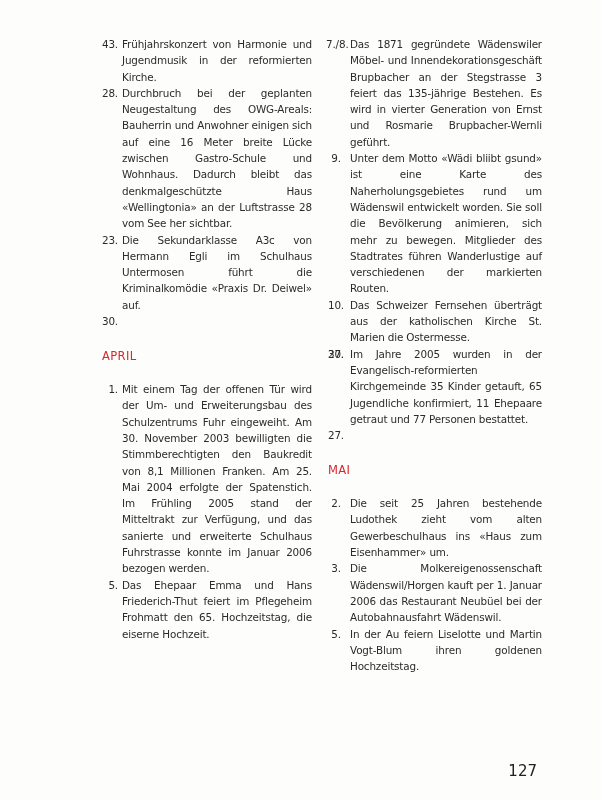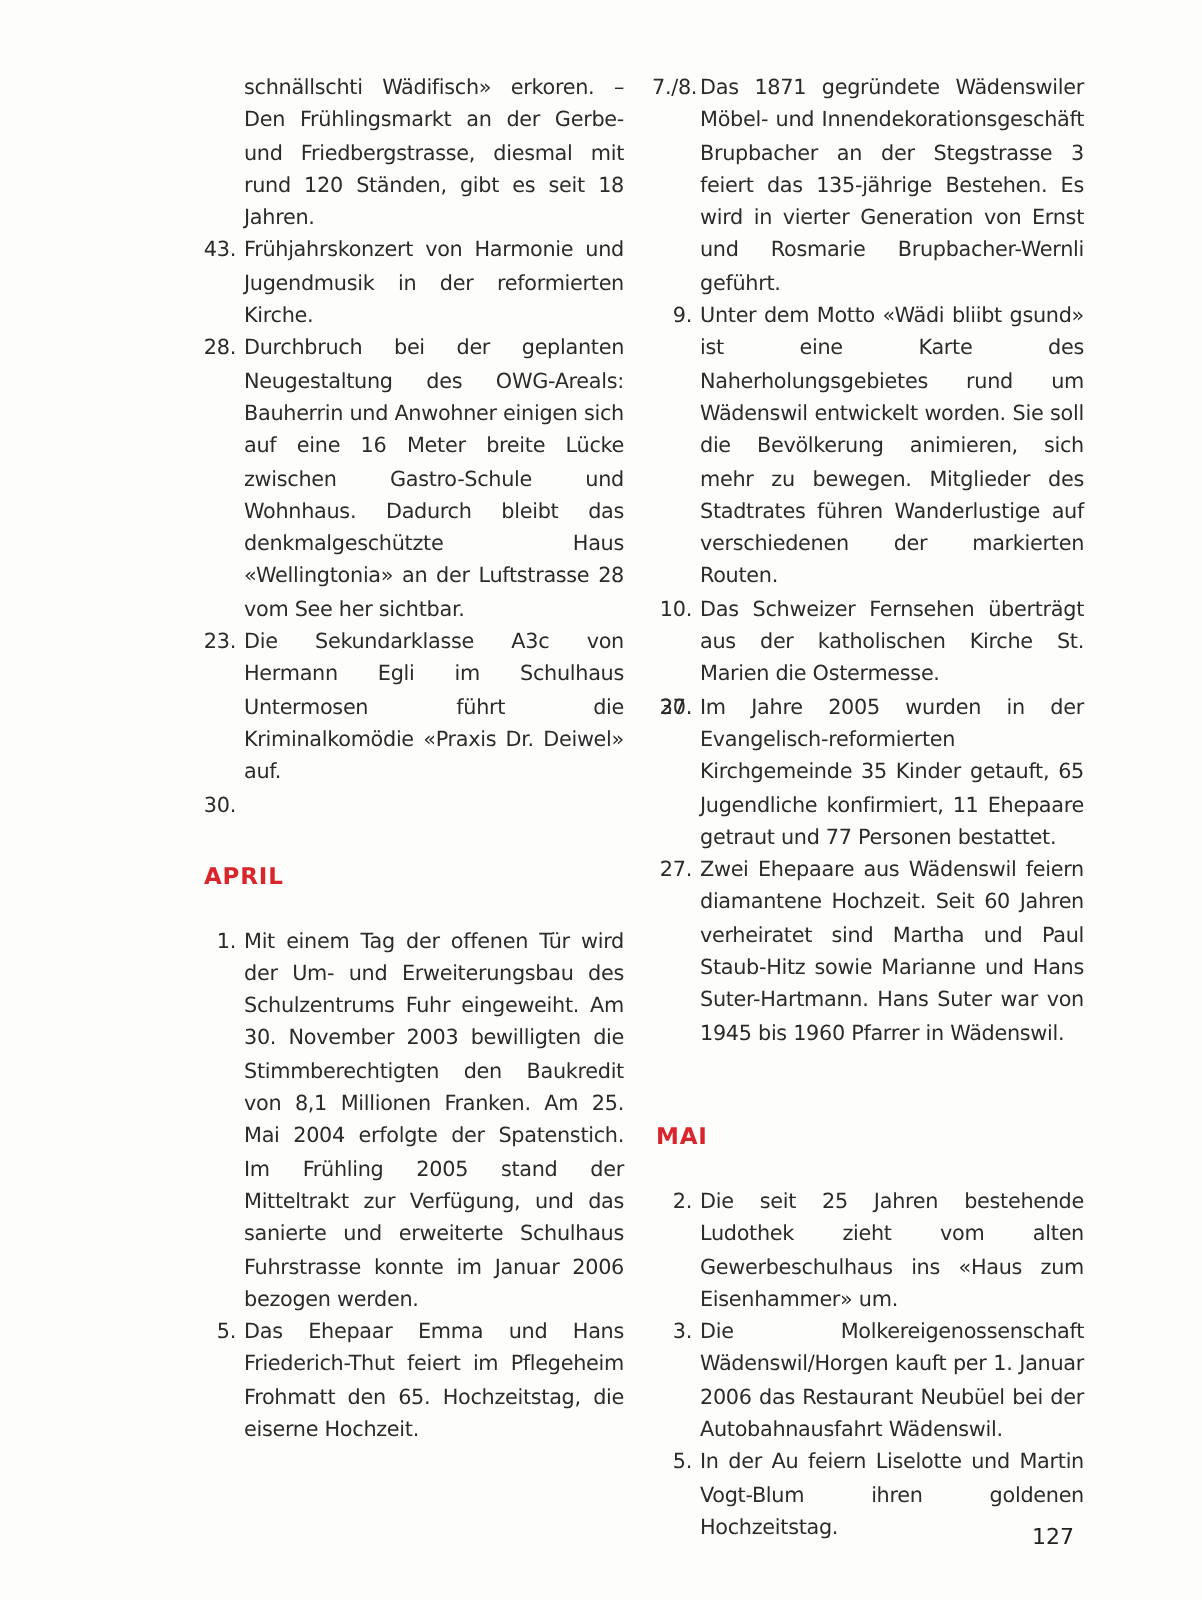"schnällschti Wädifisch» erkoren. – Den" li.entry { html: <li>schnällschti Wädifisch» erkoren. – Den Frühlingsmarkt an der Gerbe- und Friedbergstrasse, diesmal mit rund 120 Ständen, gibt es seit 18 Jahren.</li> -> none }
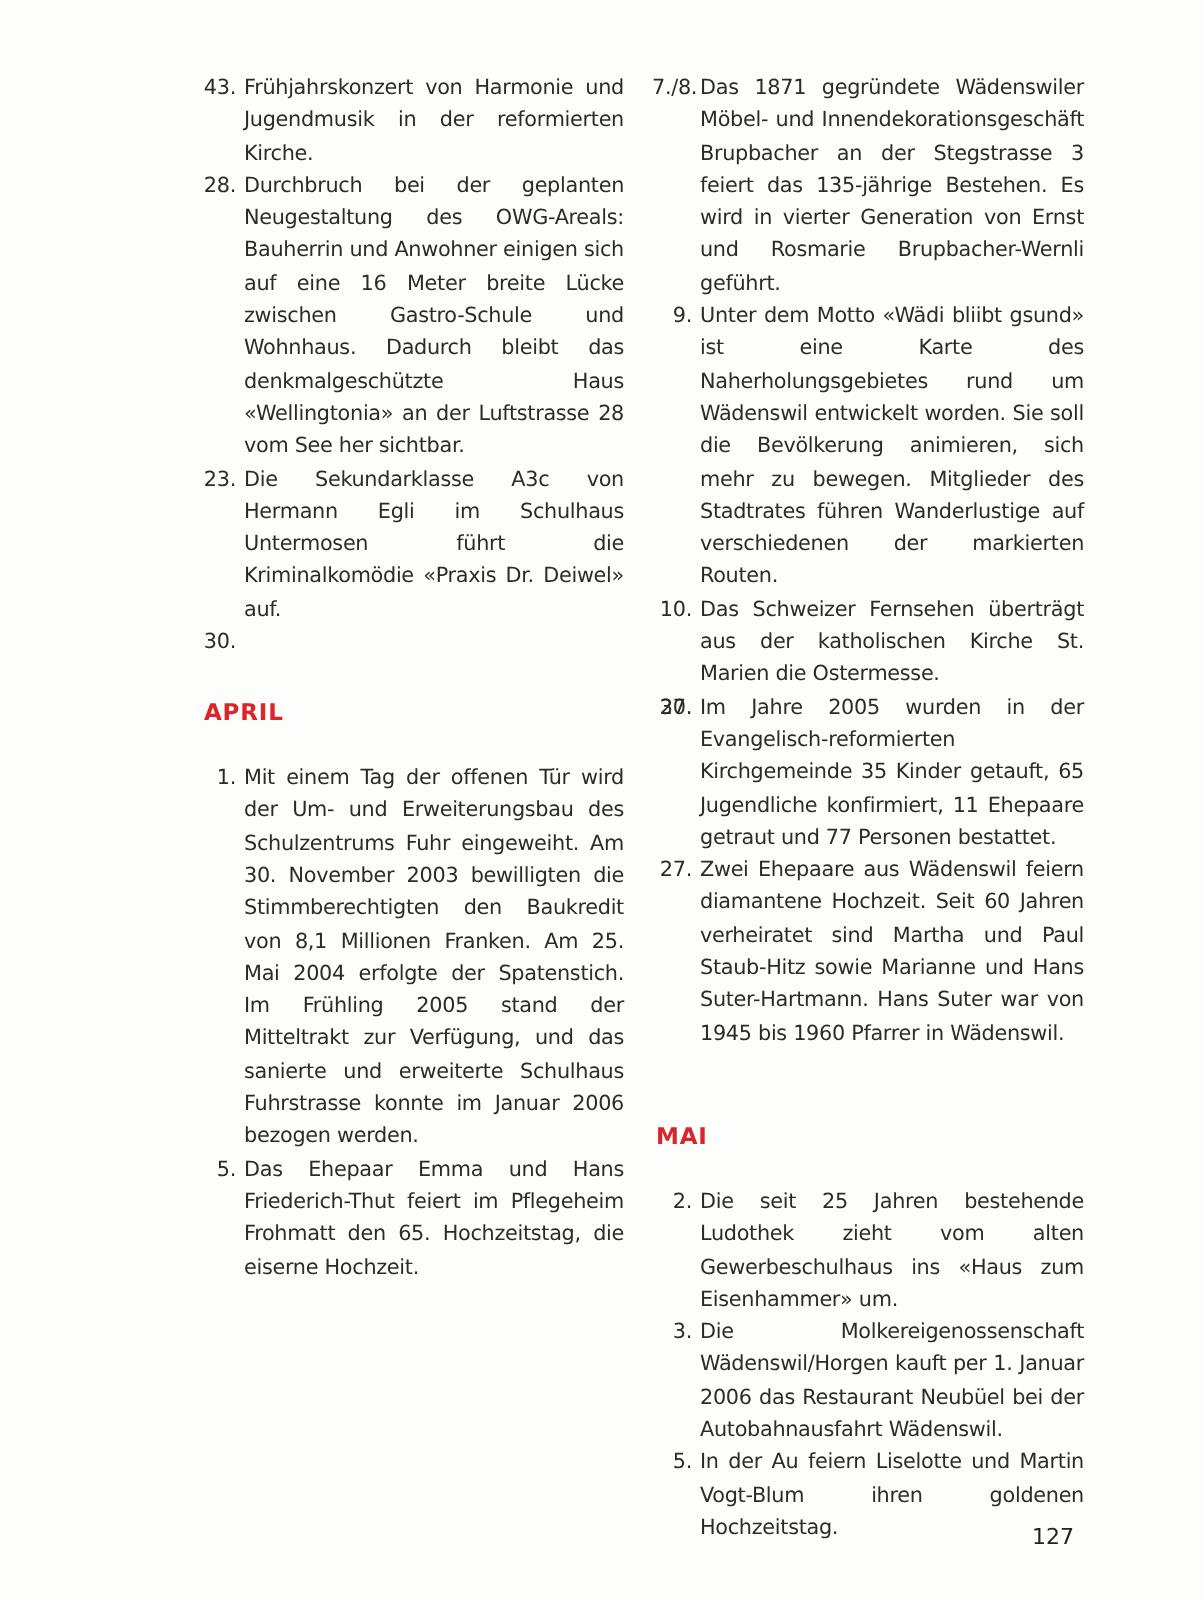"7./8." .right .entry .num { text-align: none -> center }
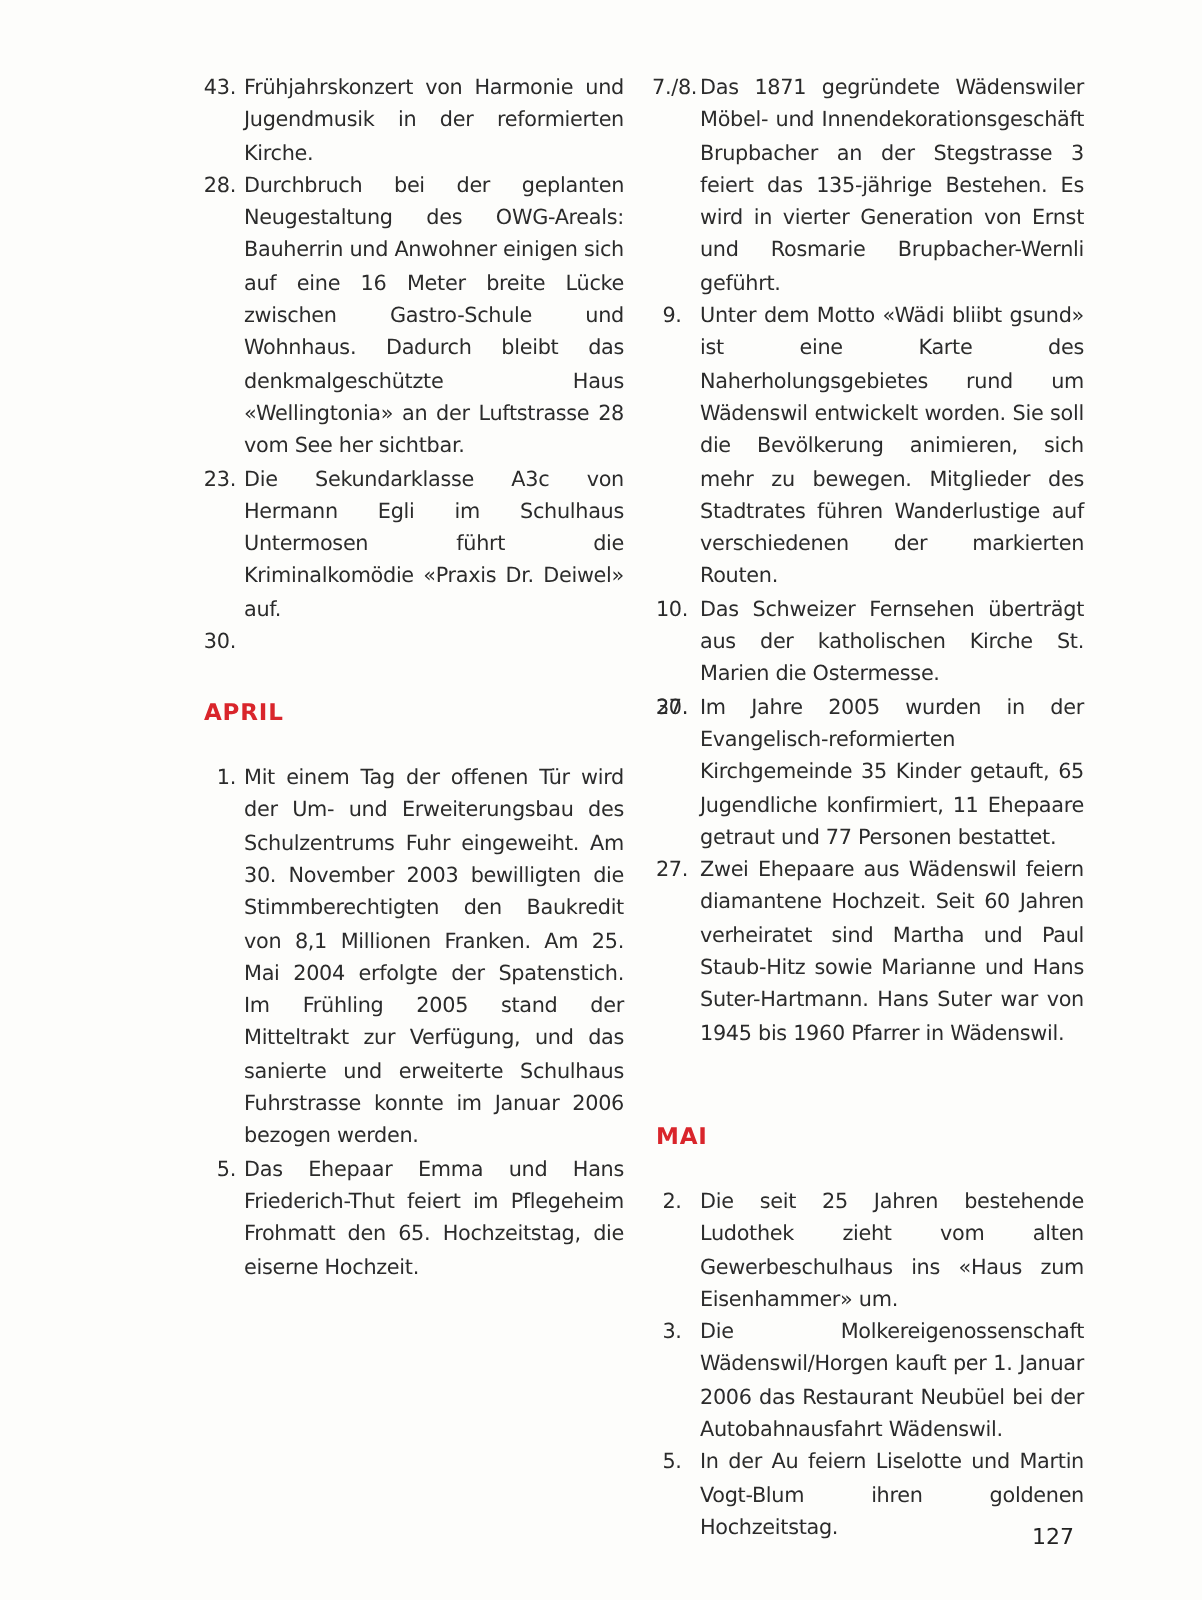"APRIL" .month { font-weight: bold -> normal }
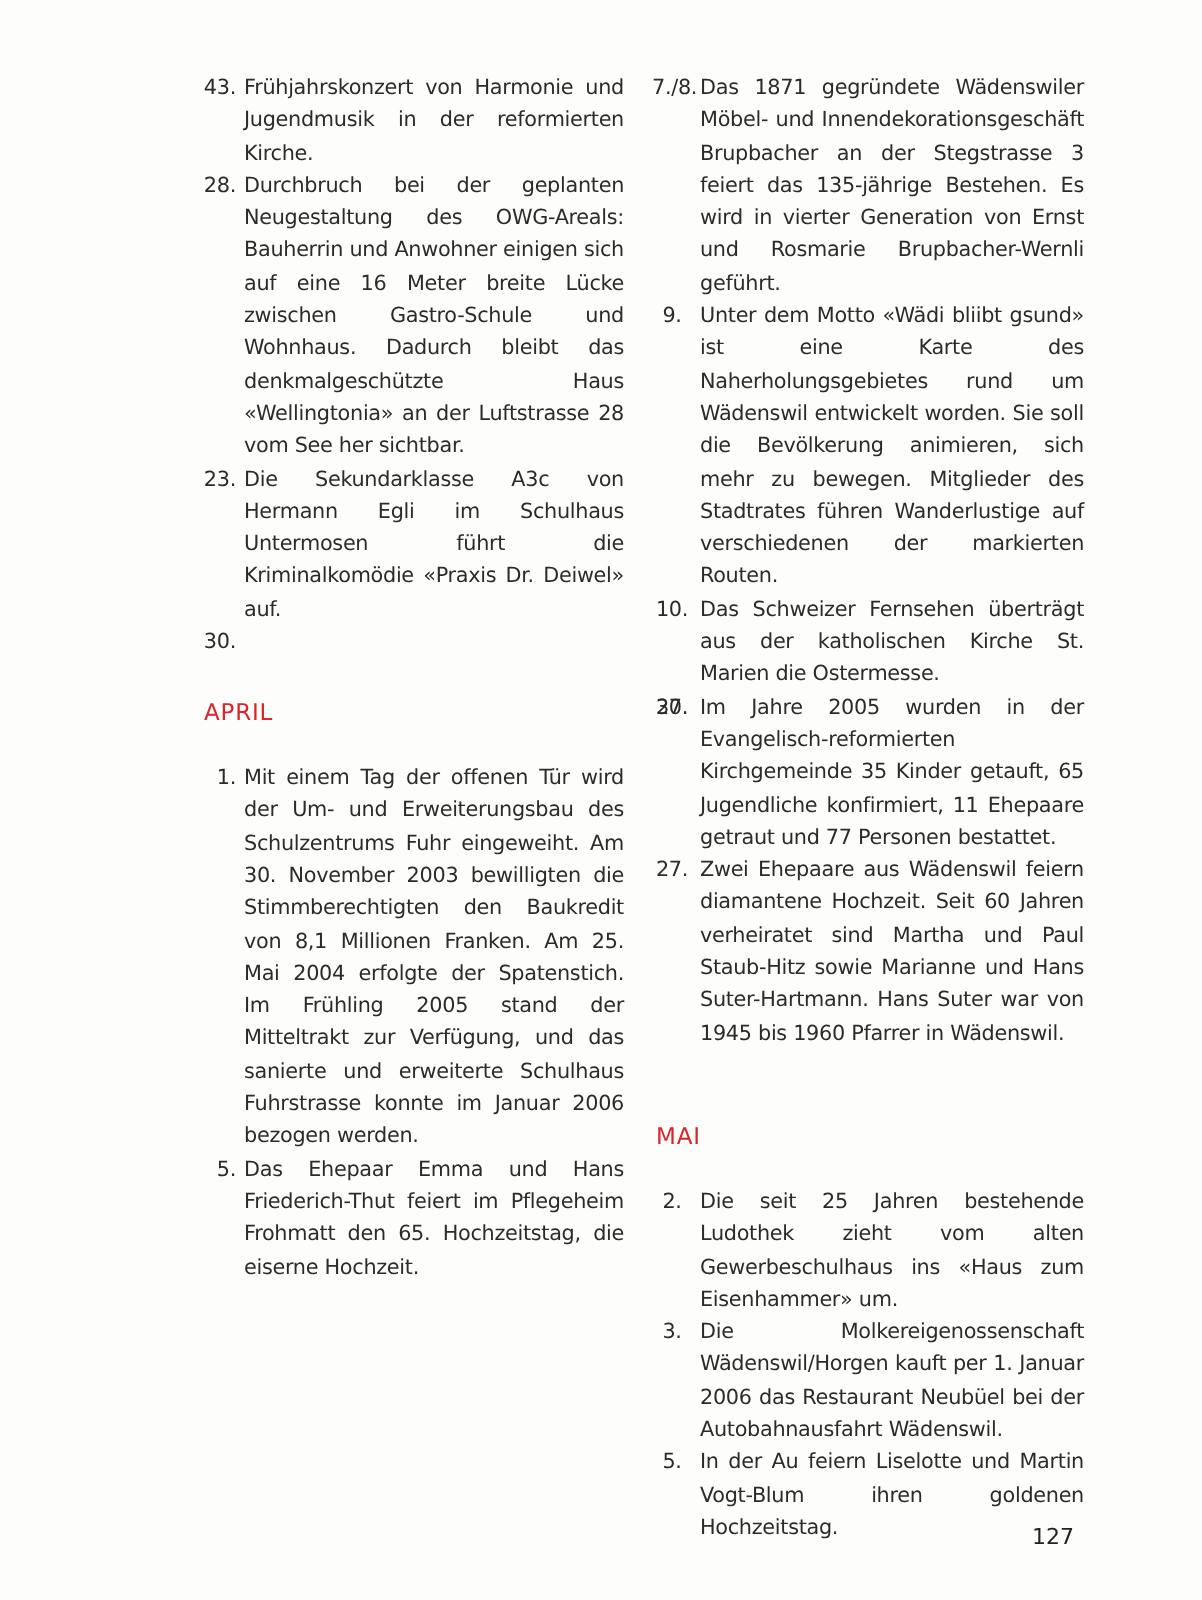"Zwei Ehepaare aus Wädenswil feiern" span { html: <span>Zwei Ehepaare aus Wädenswil feiern diamantene Hochzeit. Seit 60 Jahren verheiratet sind Martha und Paul Staub-Hitz sowie Marianne und Hans Suter-Hartmann. Hans Suter war von 1945 bis 1960 Pfarrer in Wädenswil.</span> -> none }
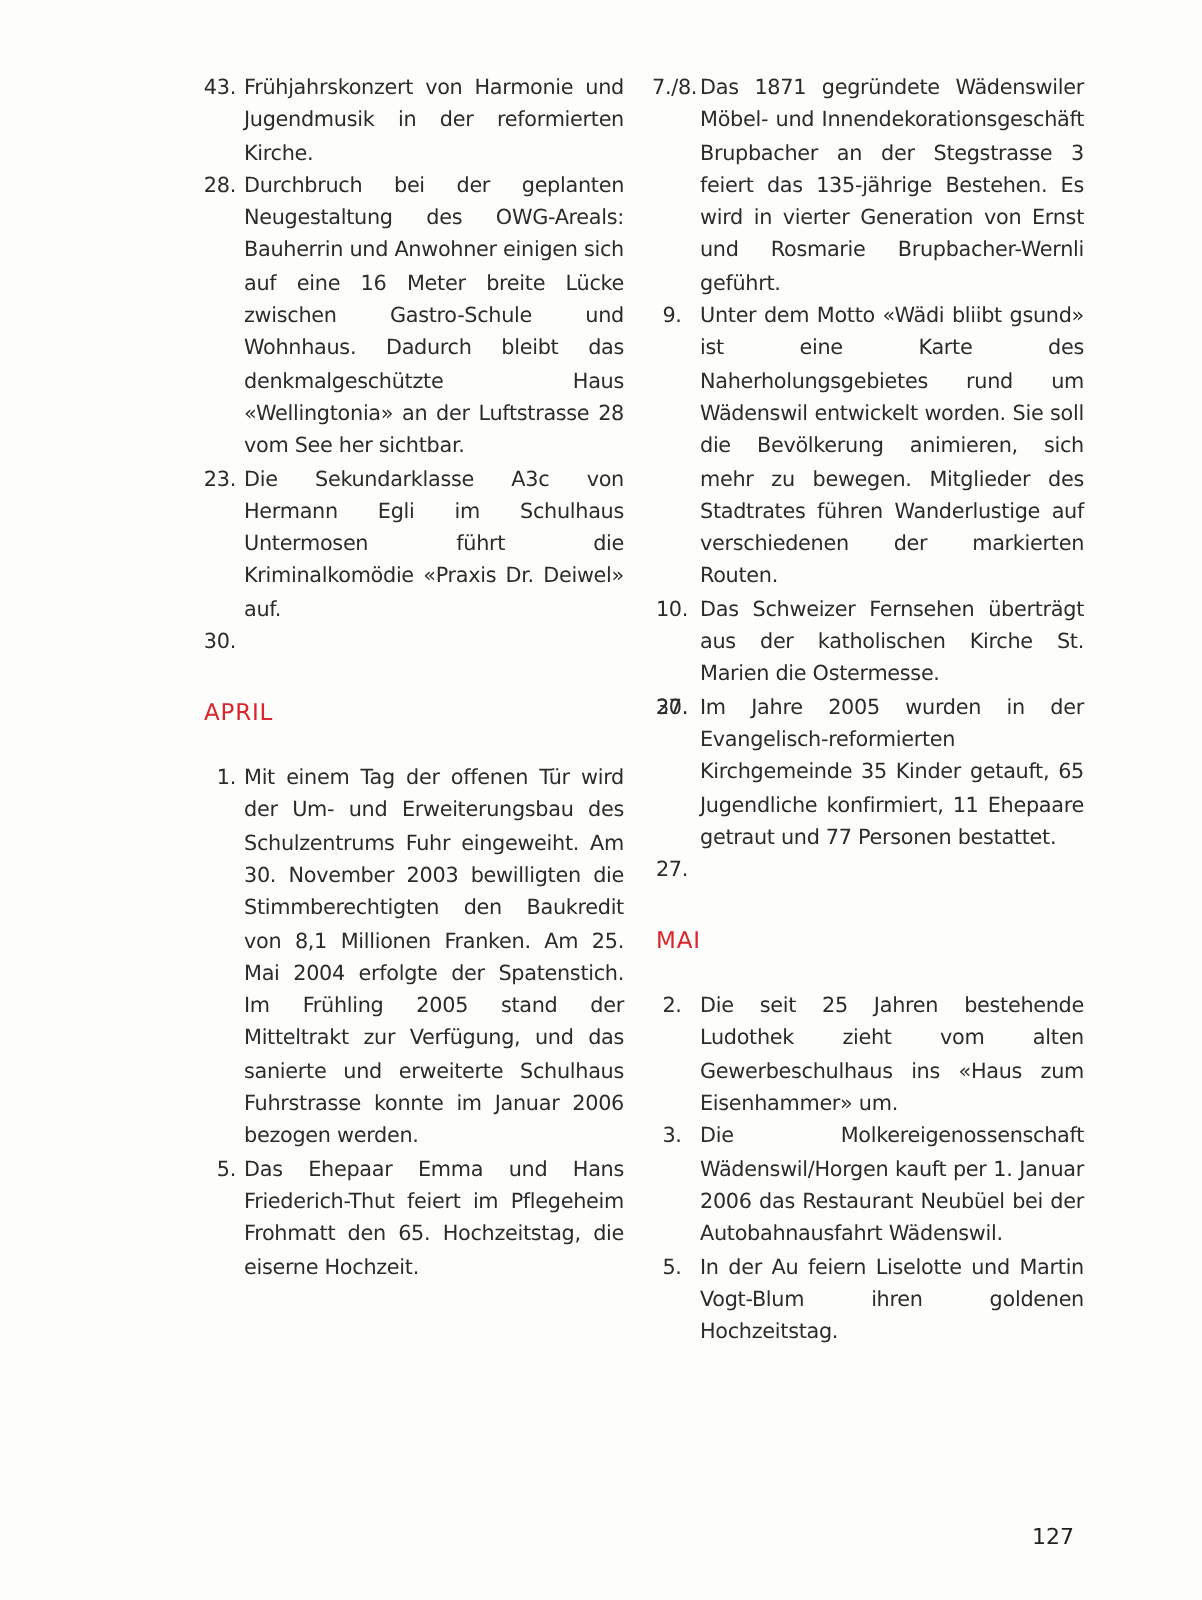"127" .page-number { font-size: 11px -> 15px }
